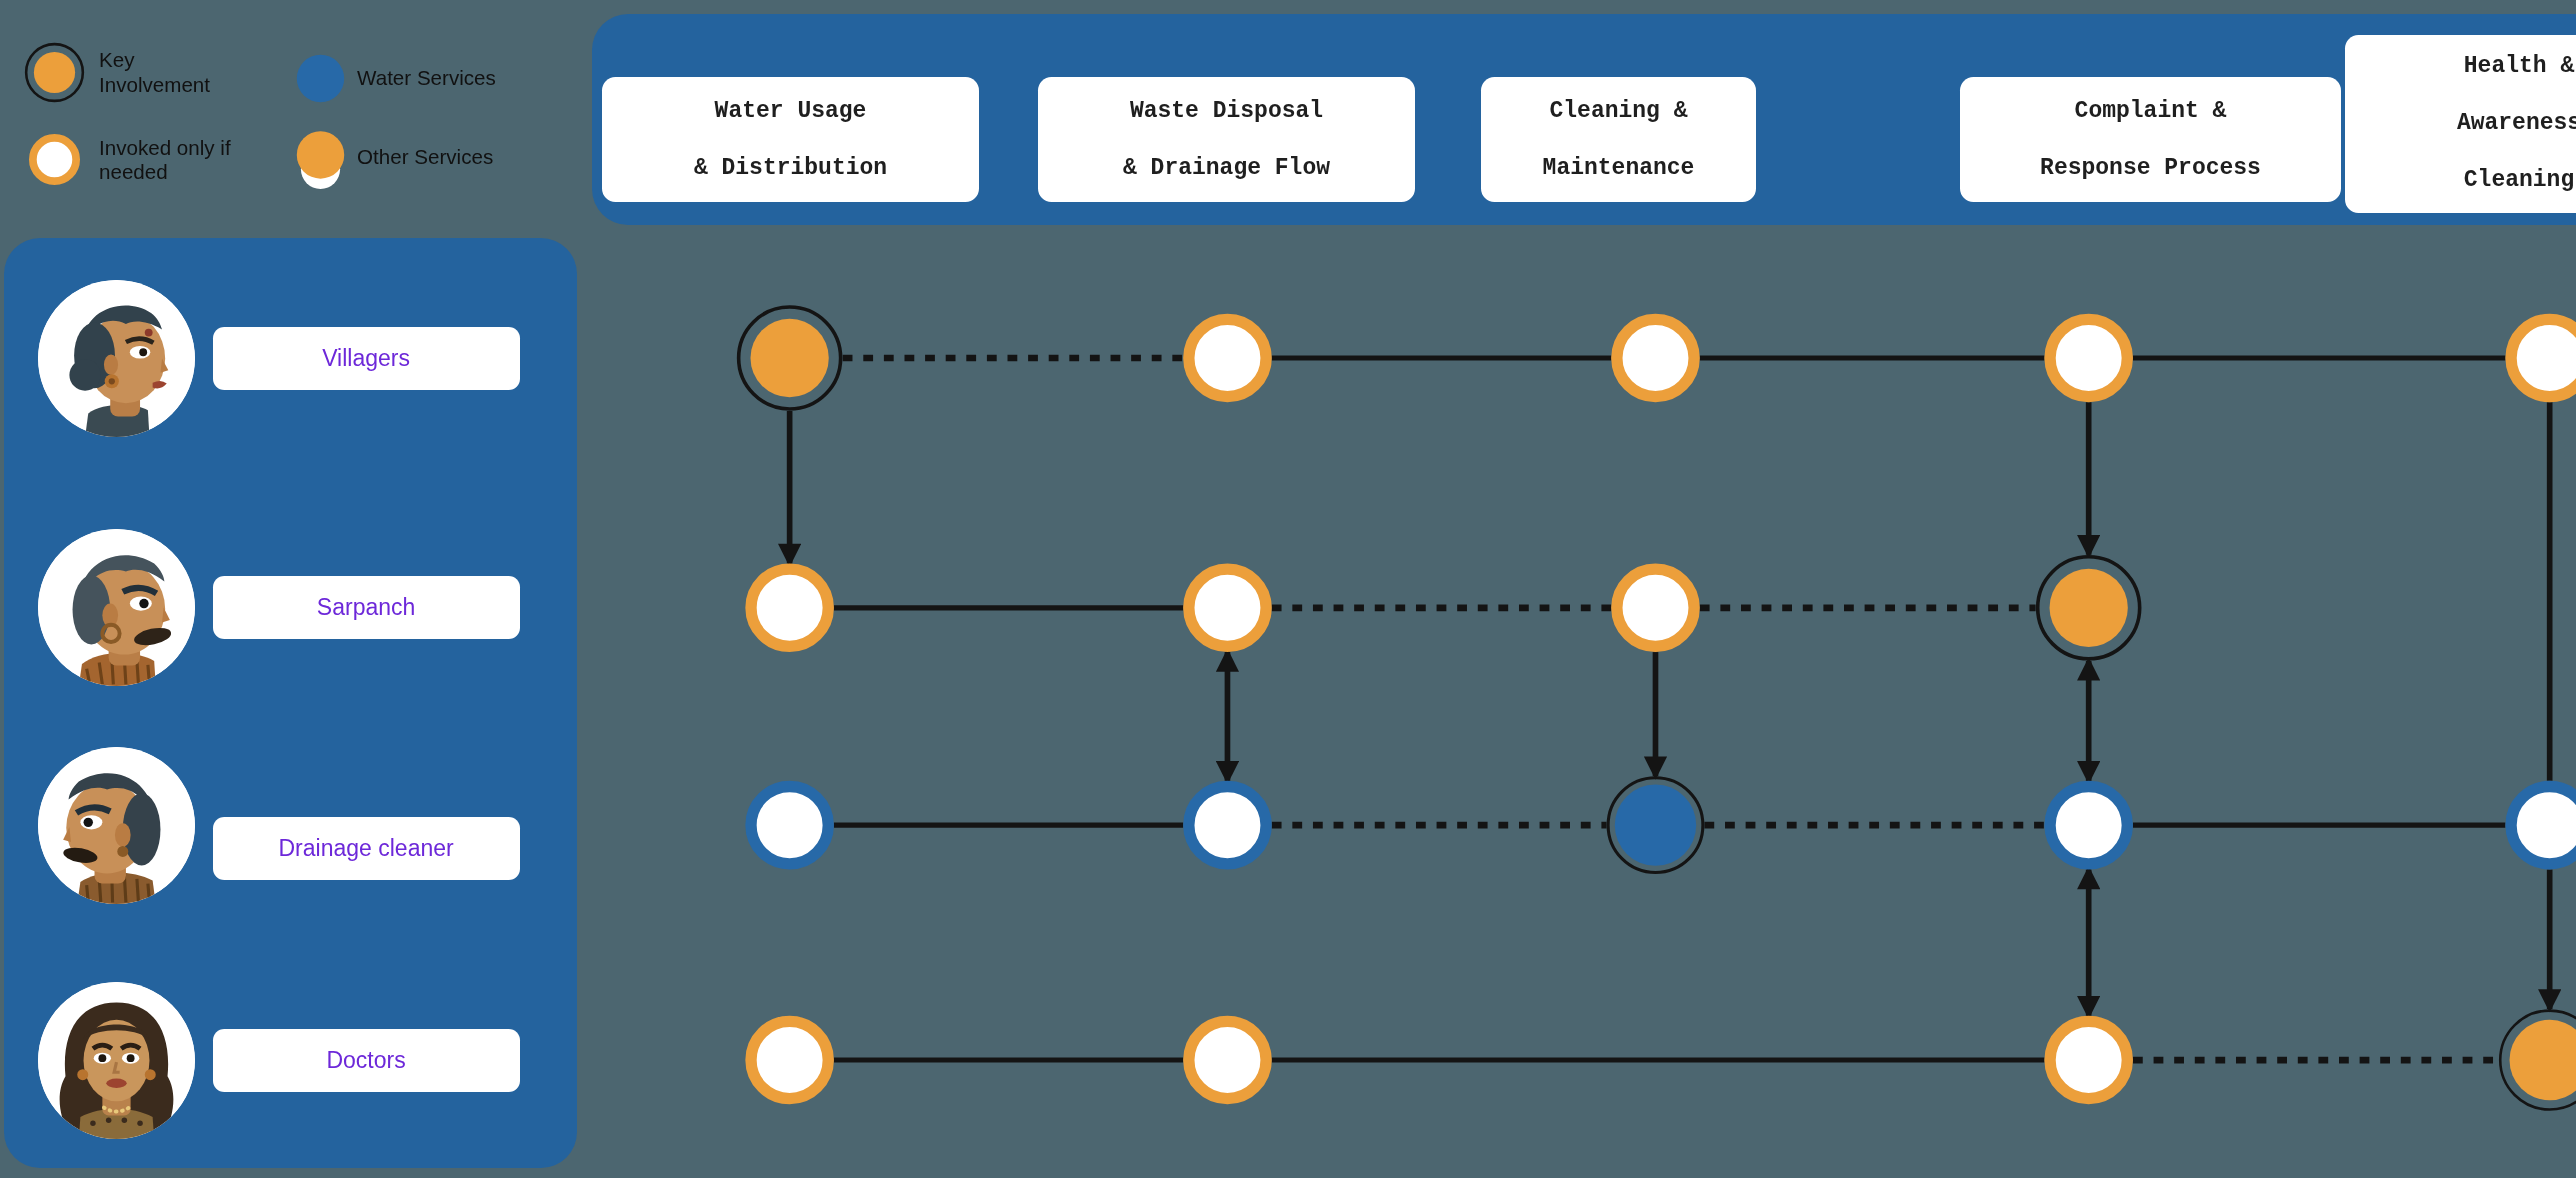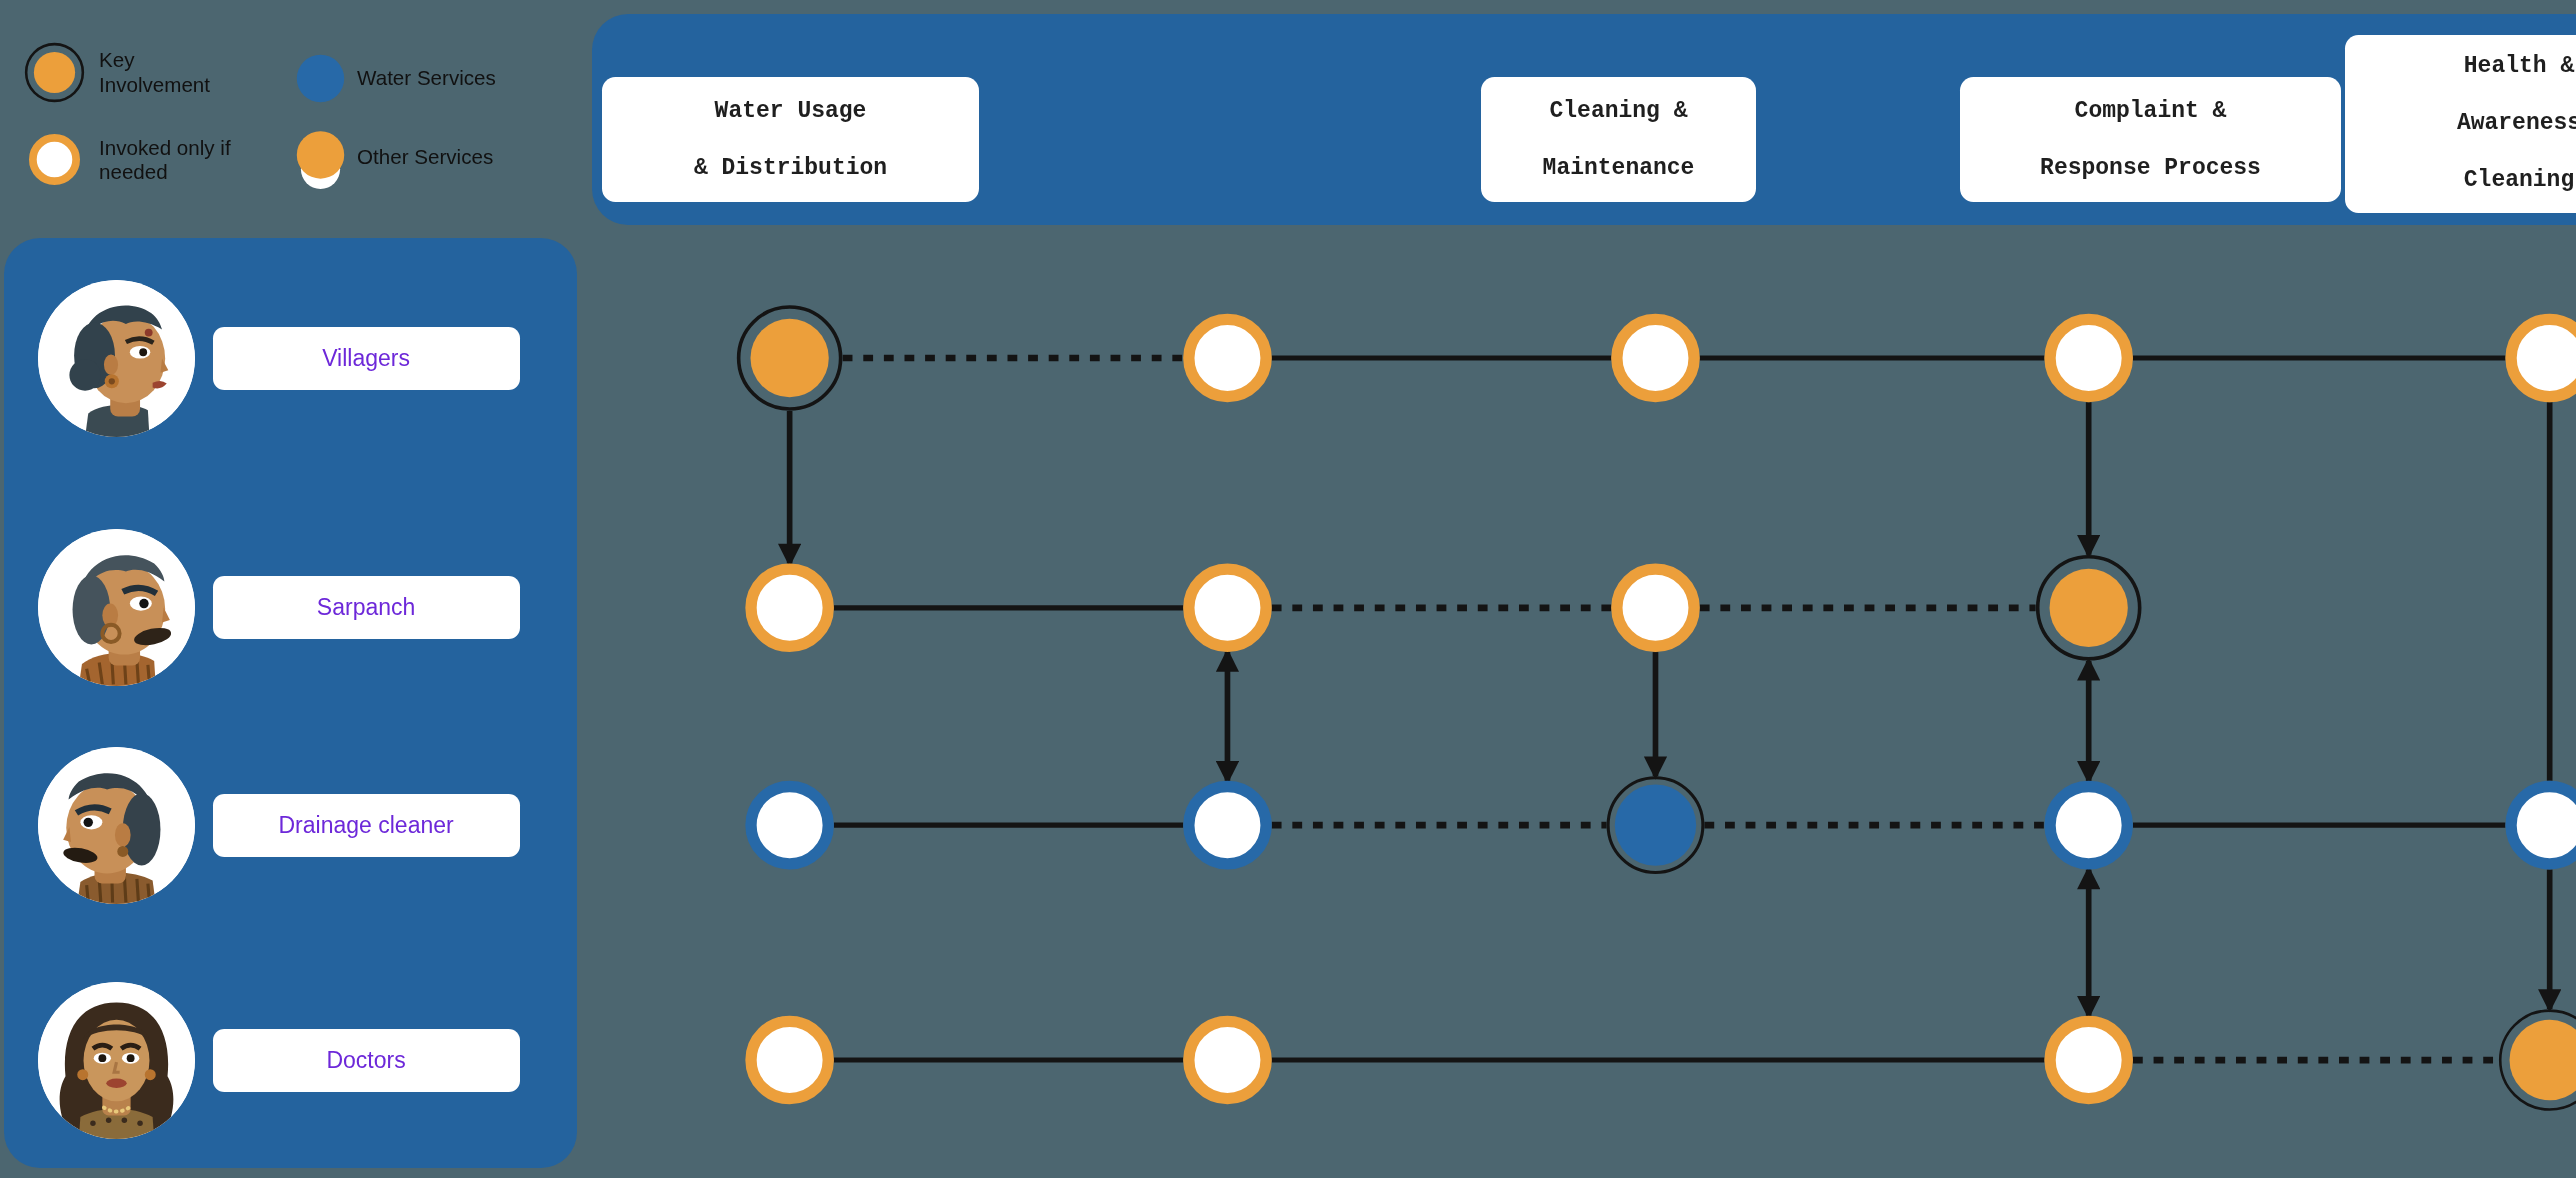"Waste Disposal" div.hbox { html: none -> <div> <span>Waste Disposal</span> <span>&amp; Drainage Flow</span> </div> }
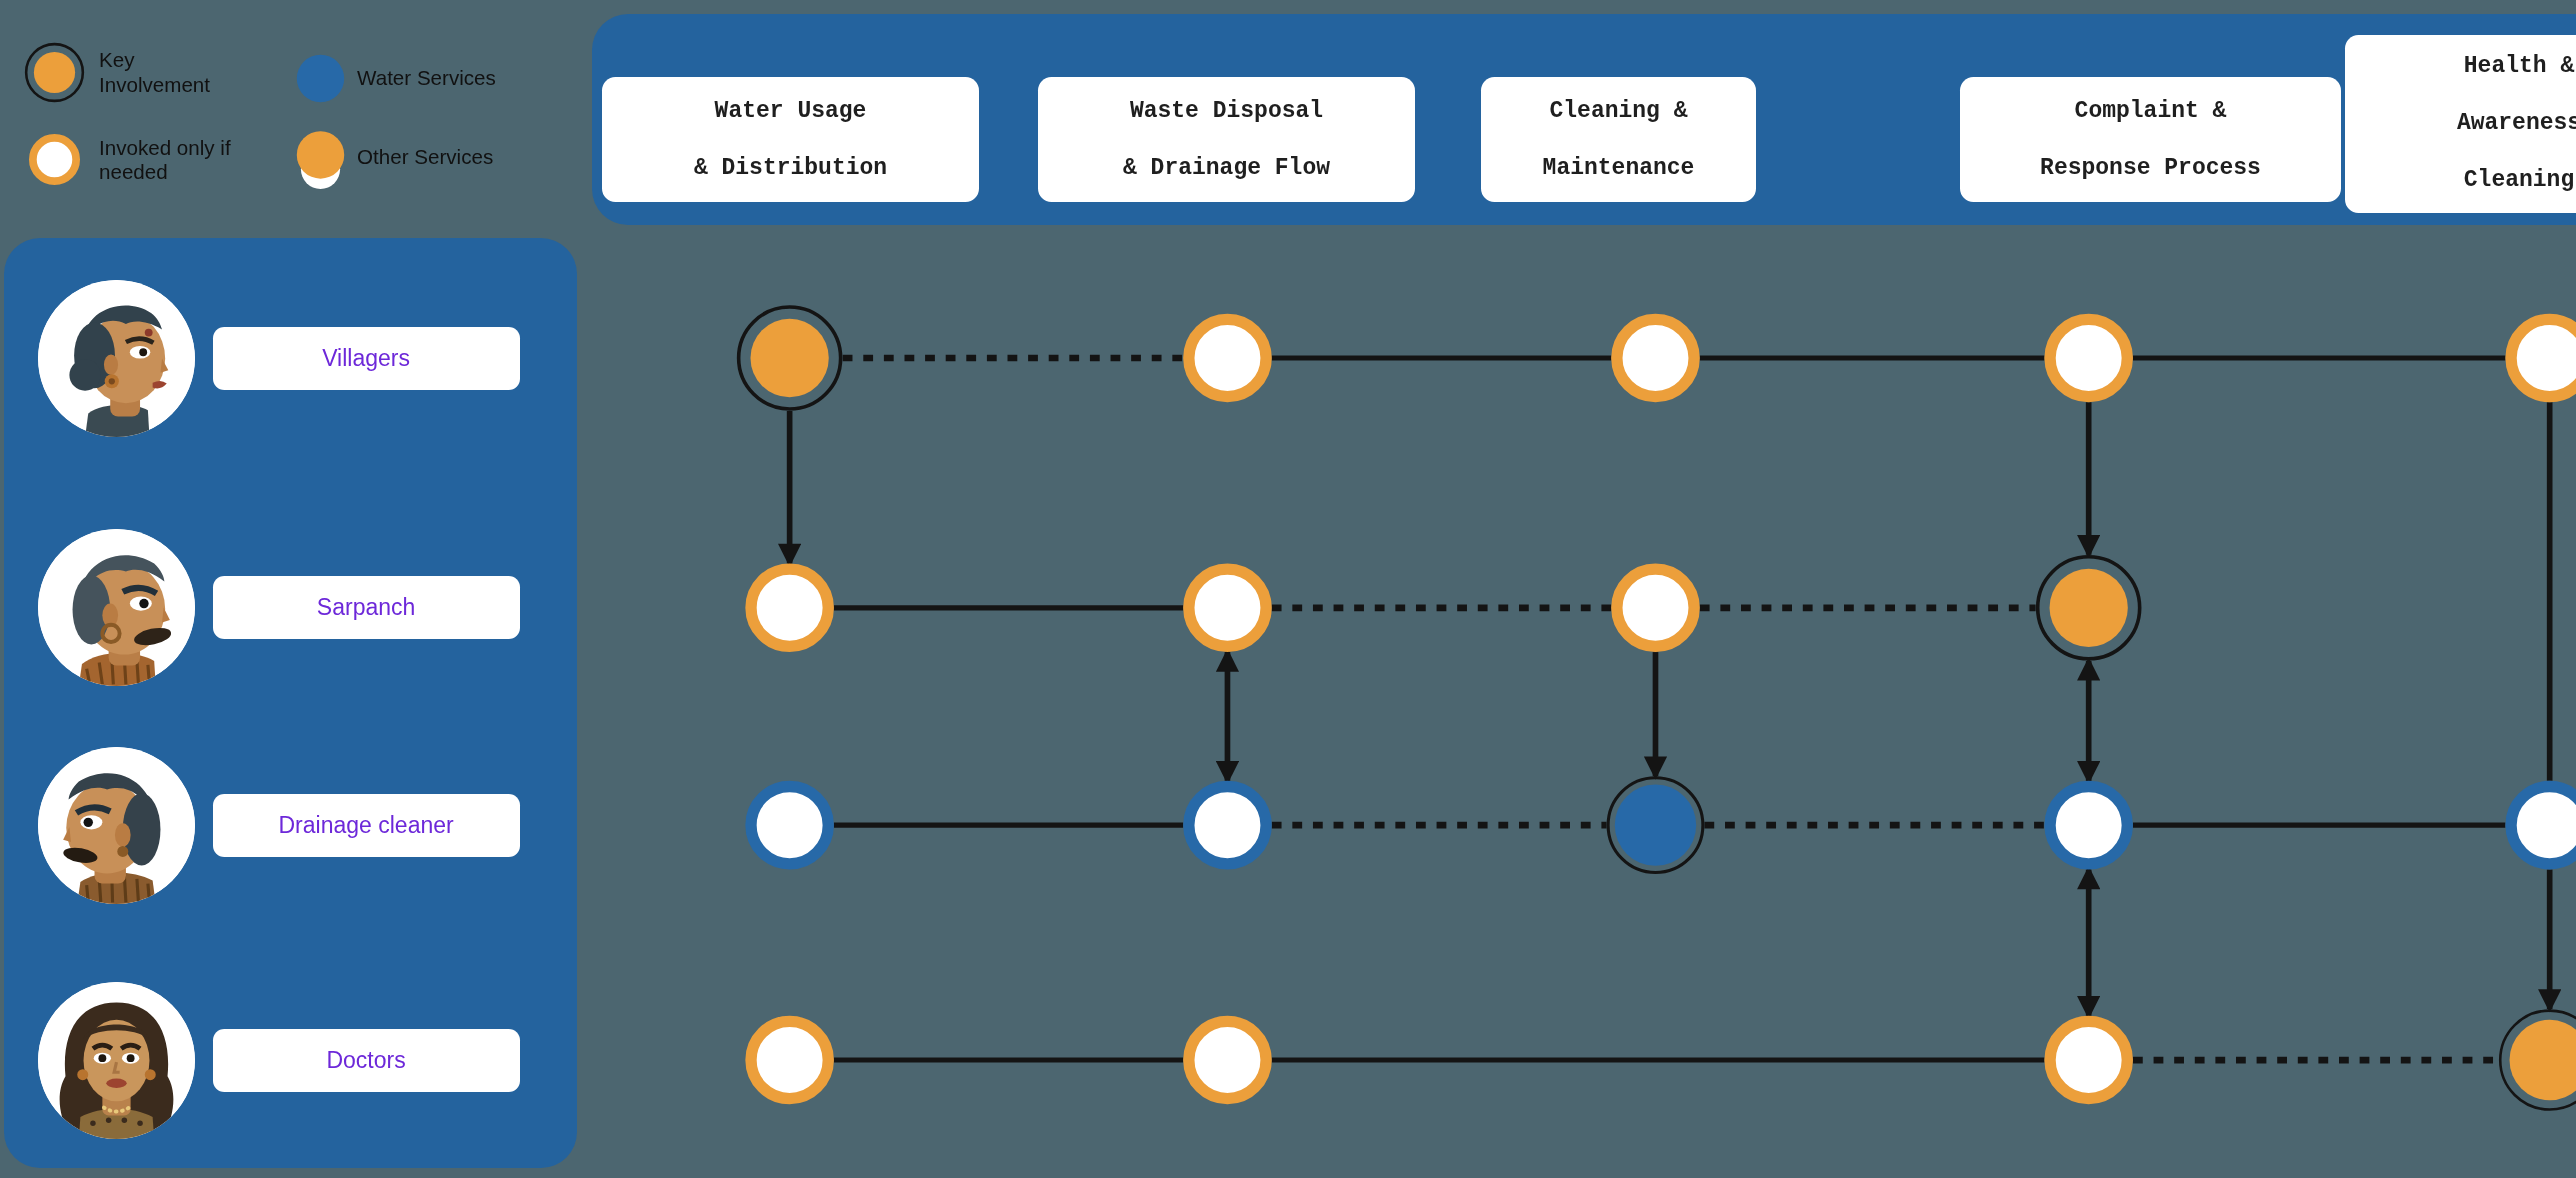"Drainage cleaner" .ar3 .actor-label { top: 556px -> 579px }
